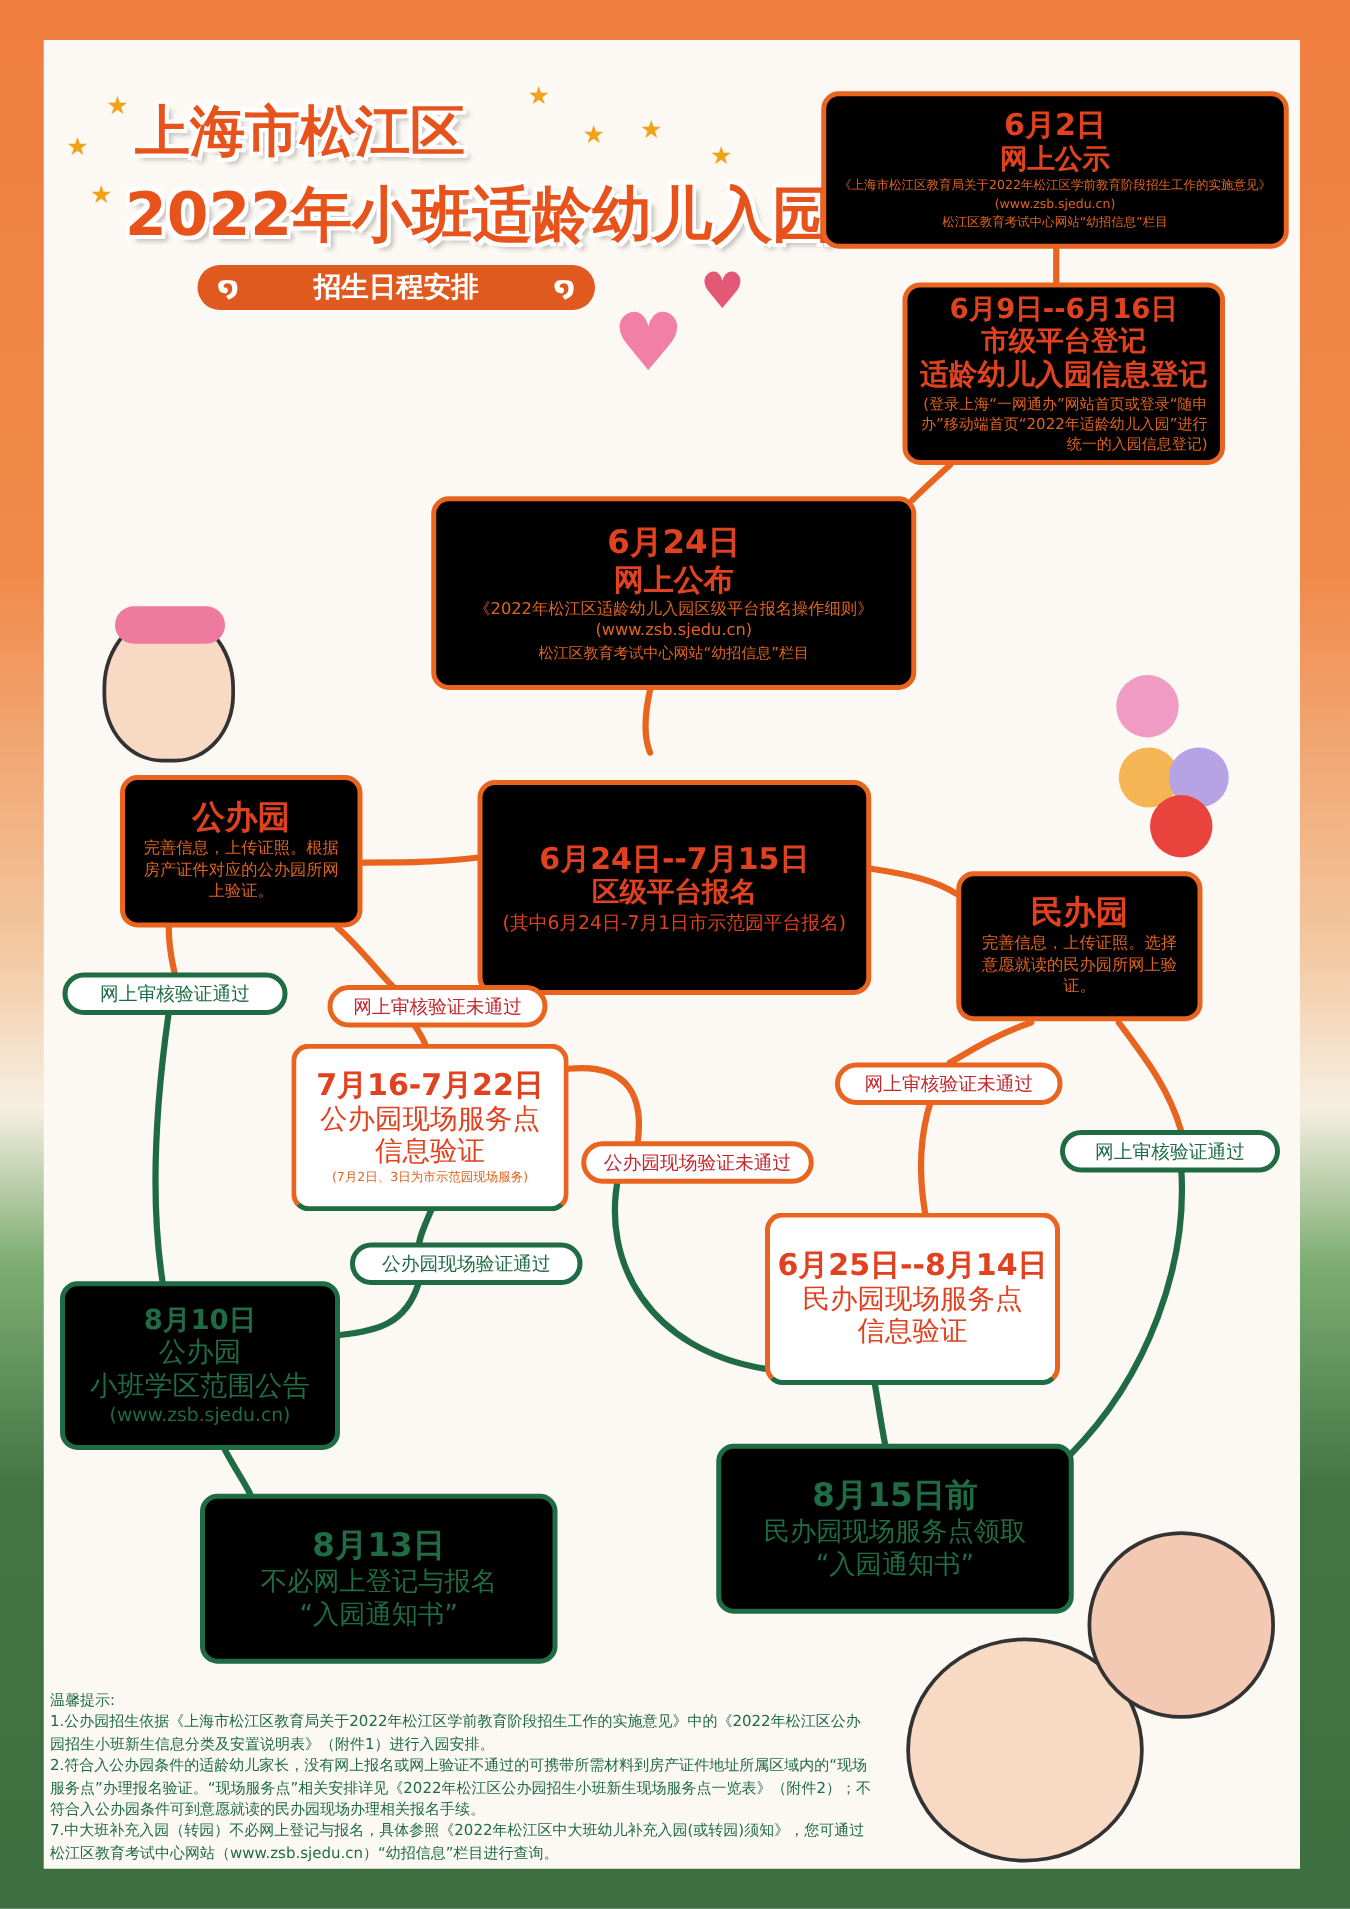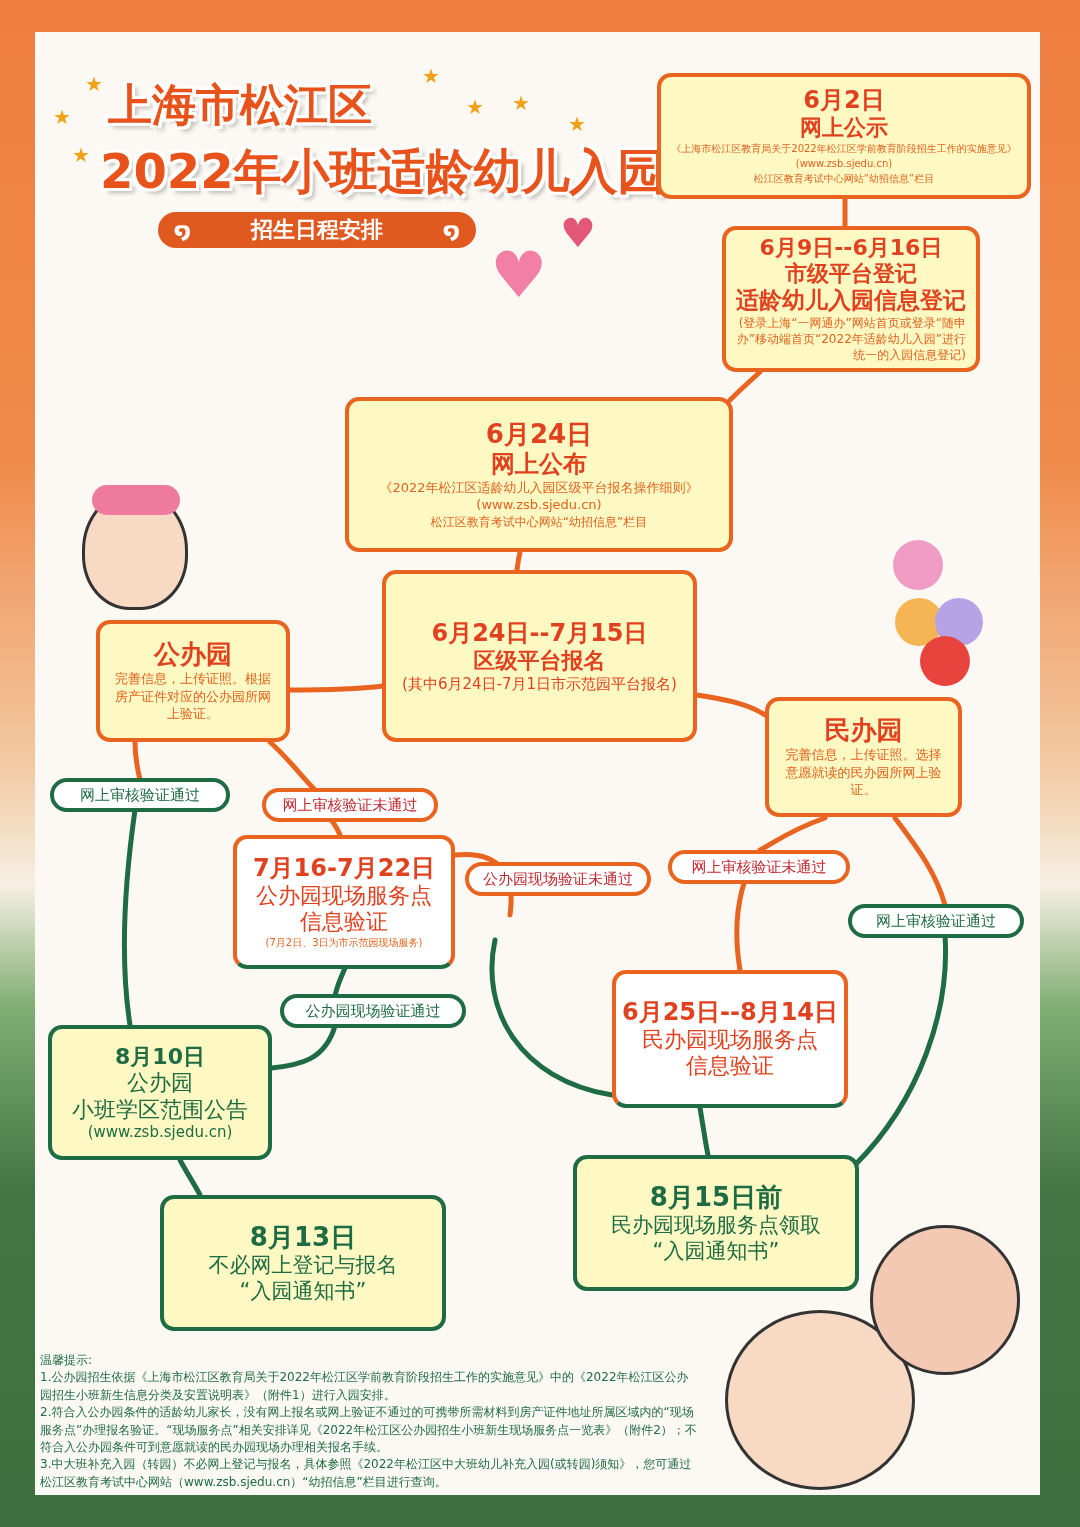"6月2日" .box { background: #fef9c3 -> #000000 }
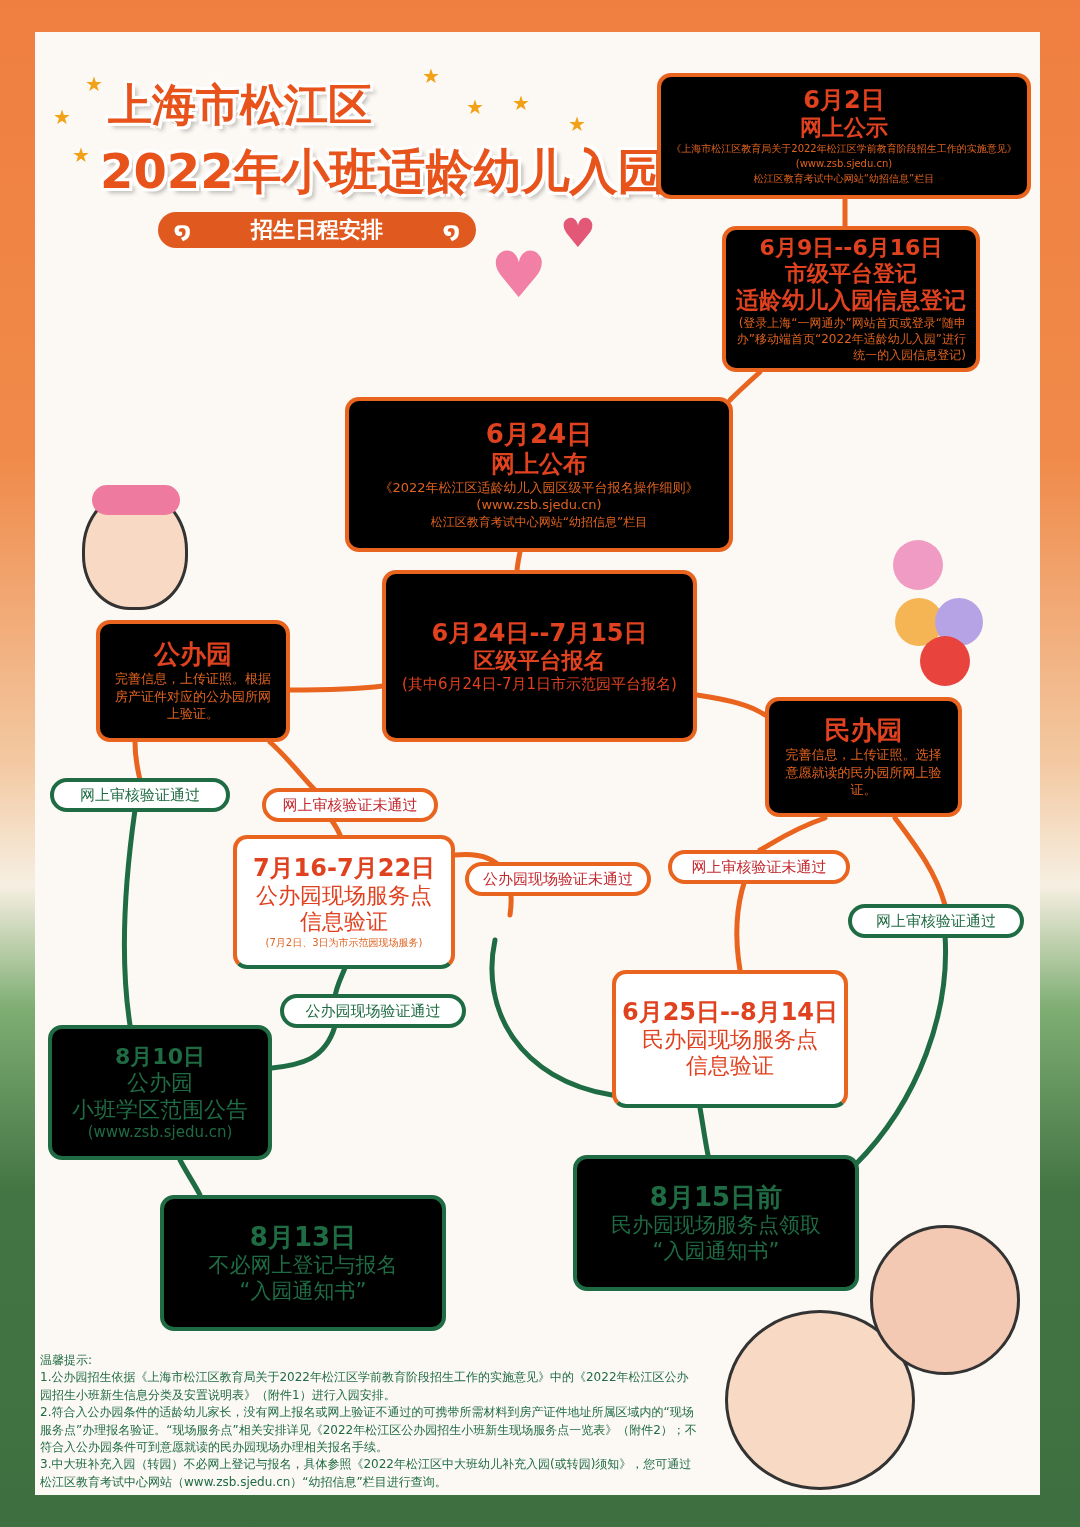"6月24日--7月15日" div.box { top: 570px -> 624px }
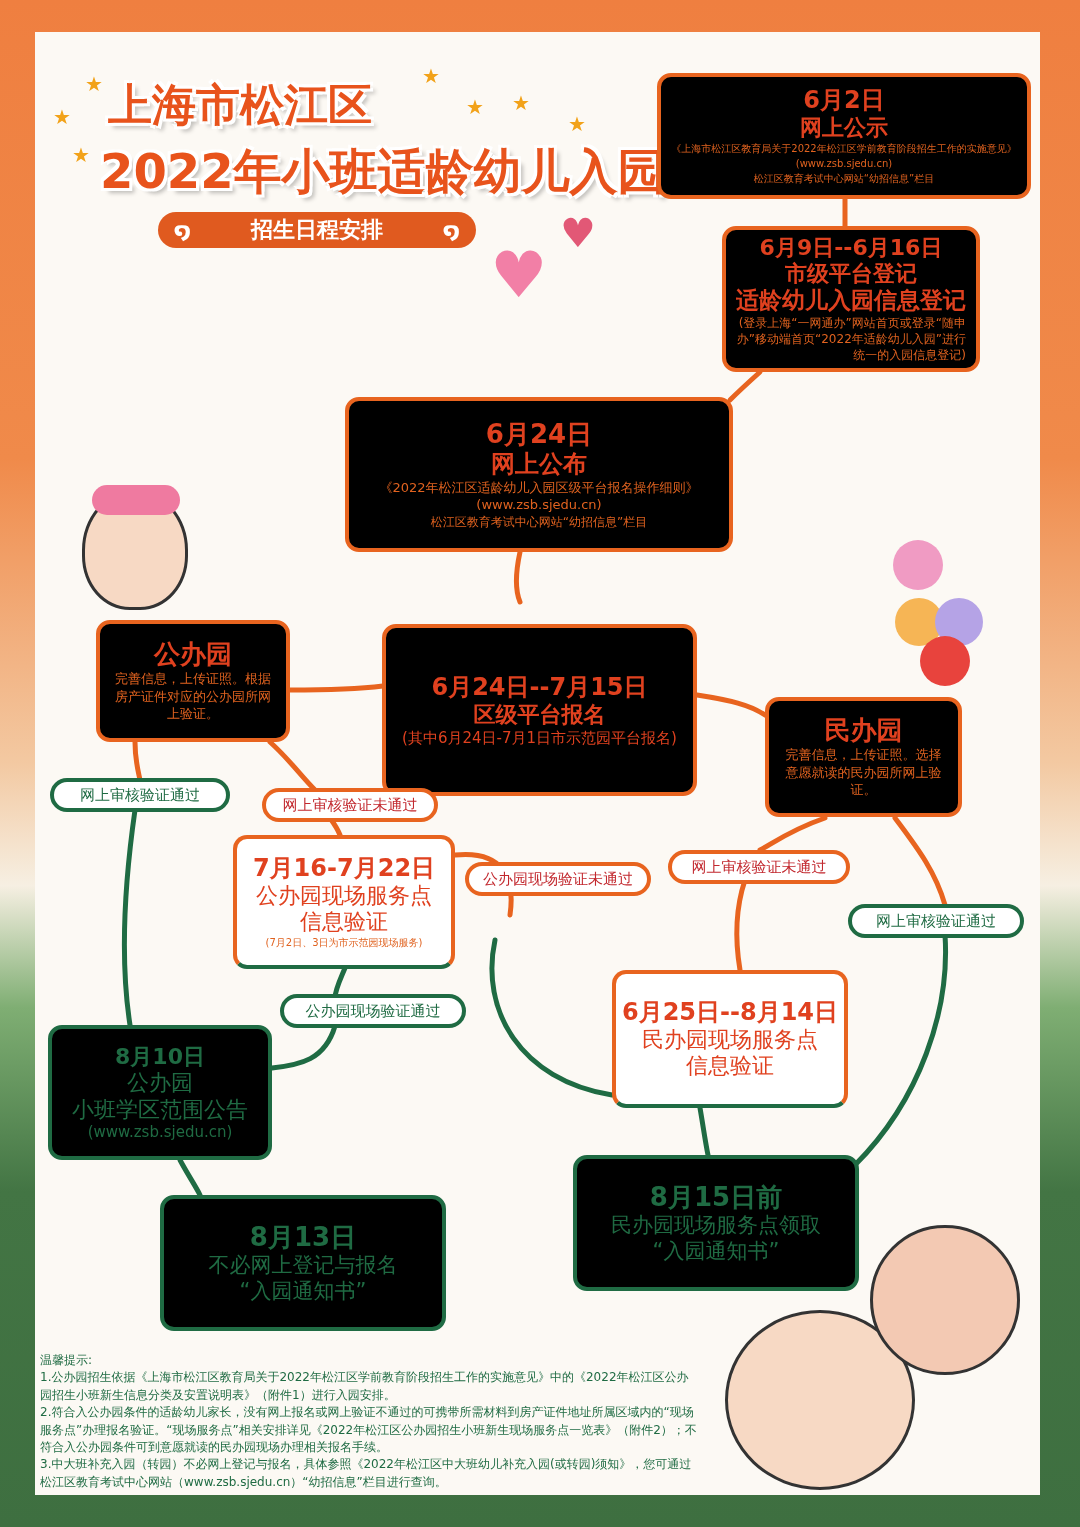"公办园现场验证未通过" div.pill { top: 862px -> 913px }
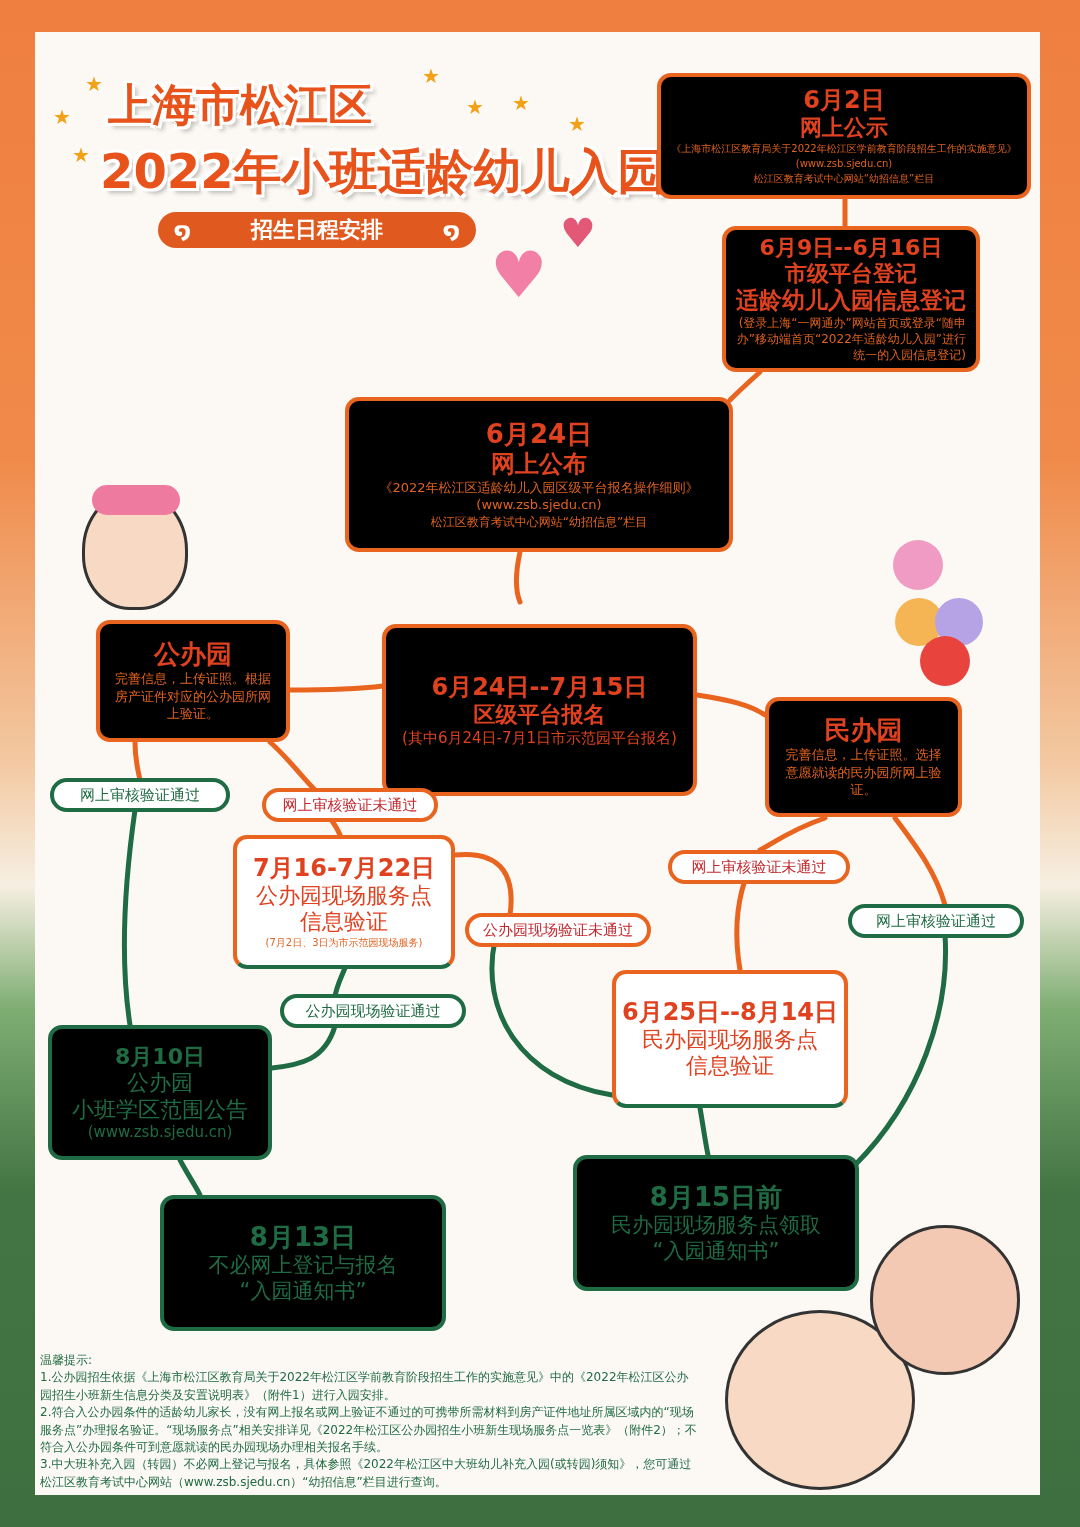"3.中大班补充入园（转园）不必网上登记与报名，具体参照《2022年松江区中大班幼" div { text: 3 -> 7 }
